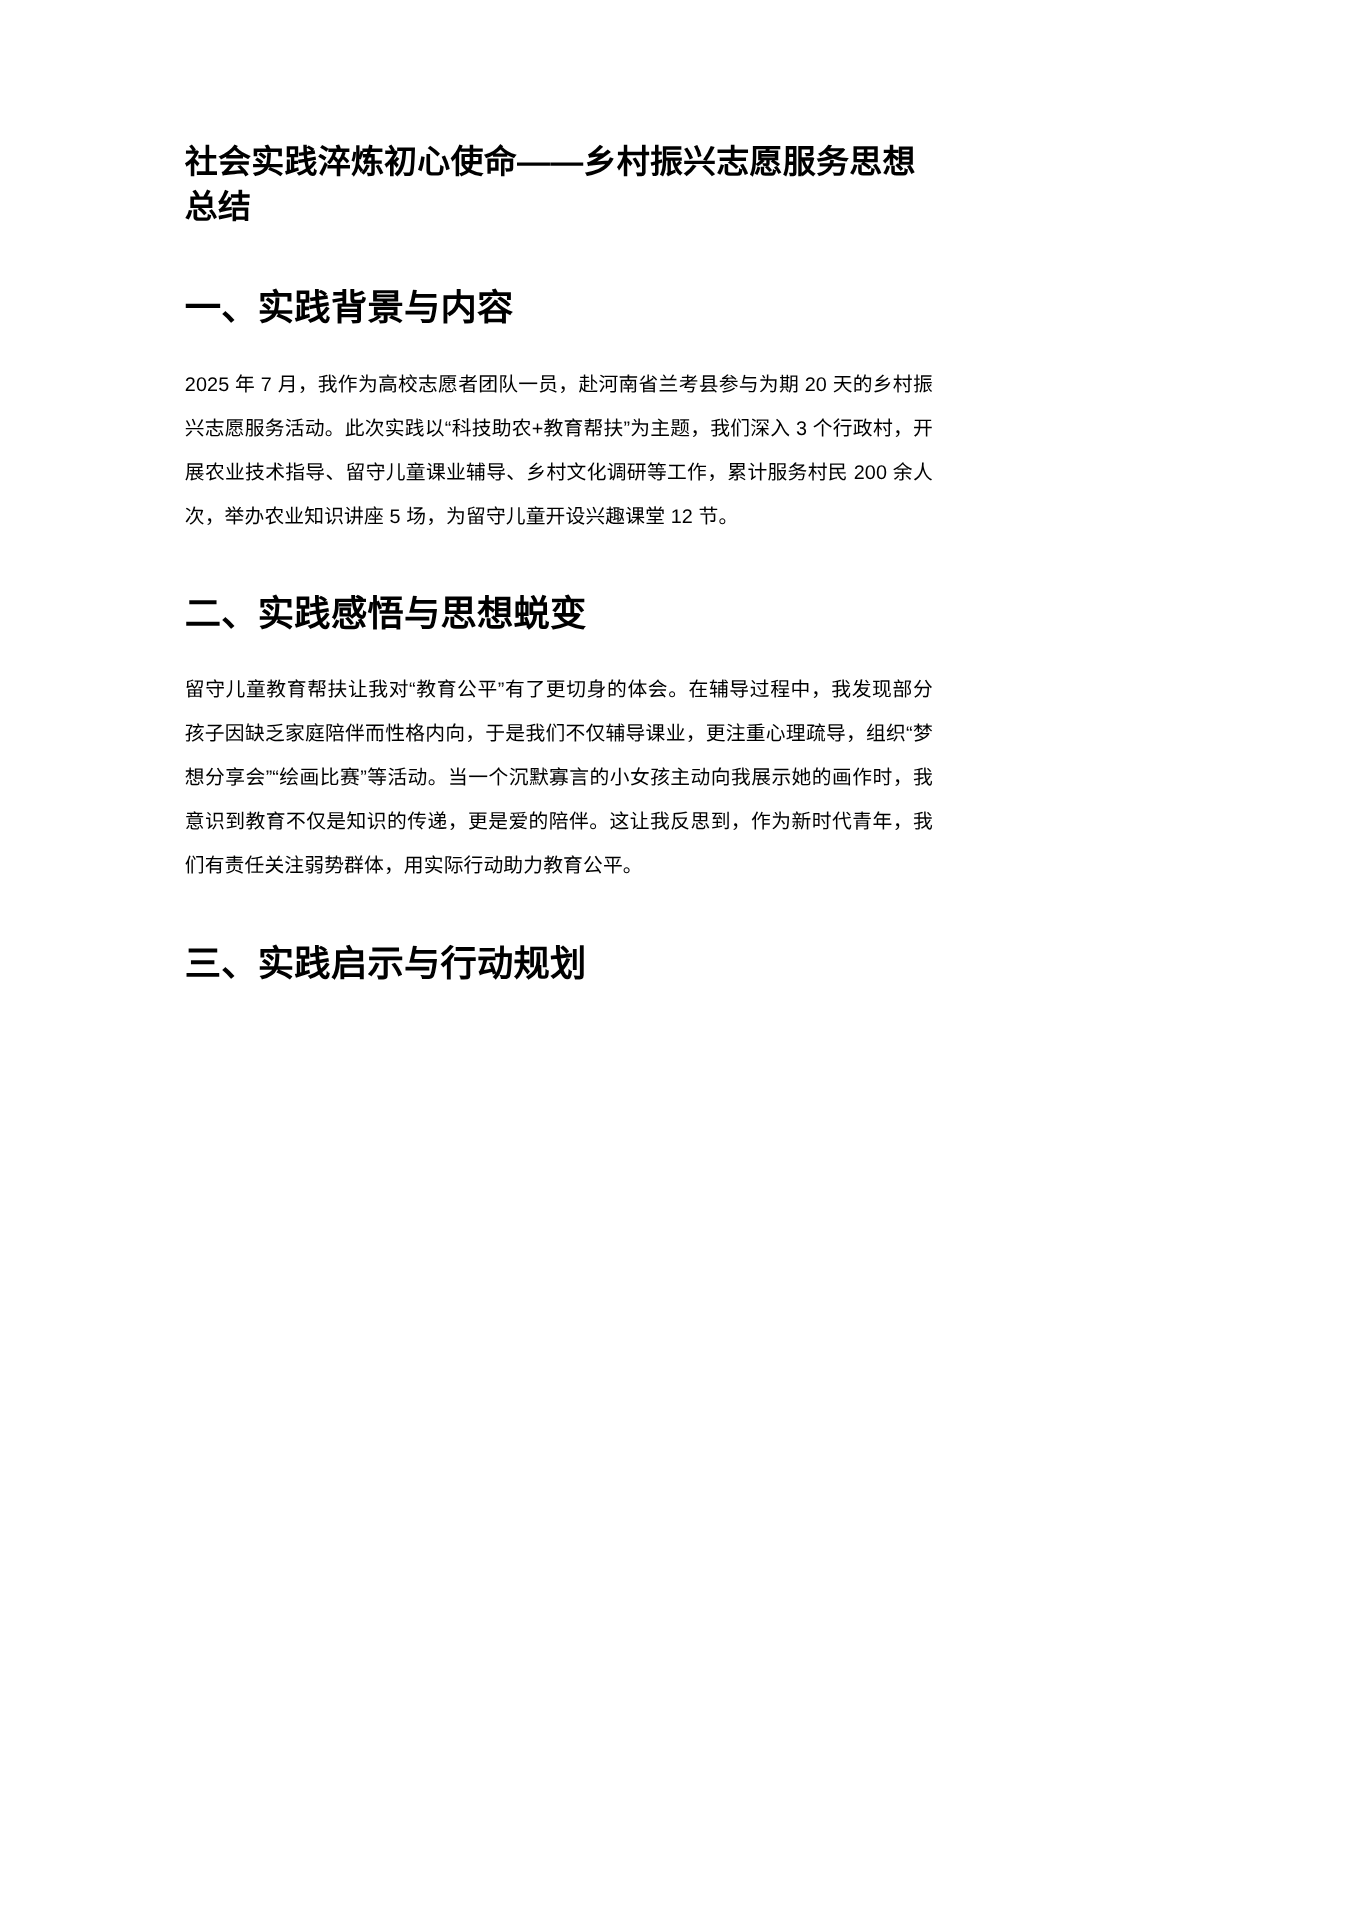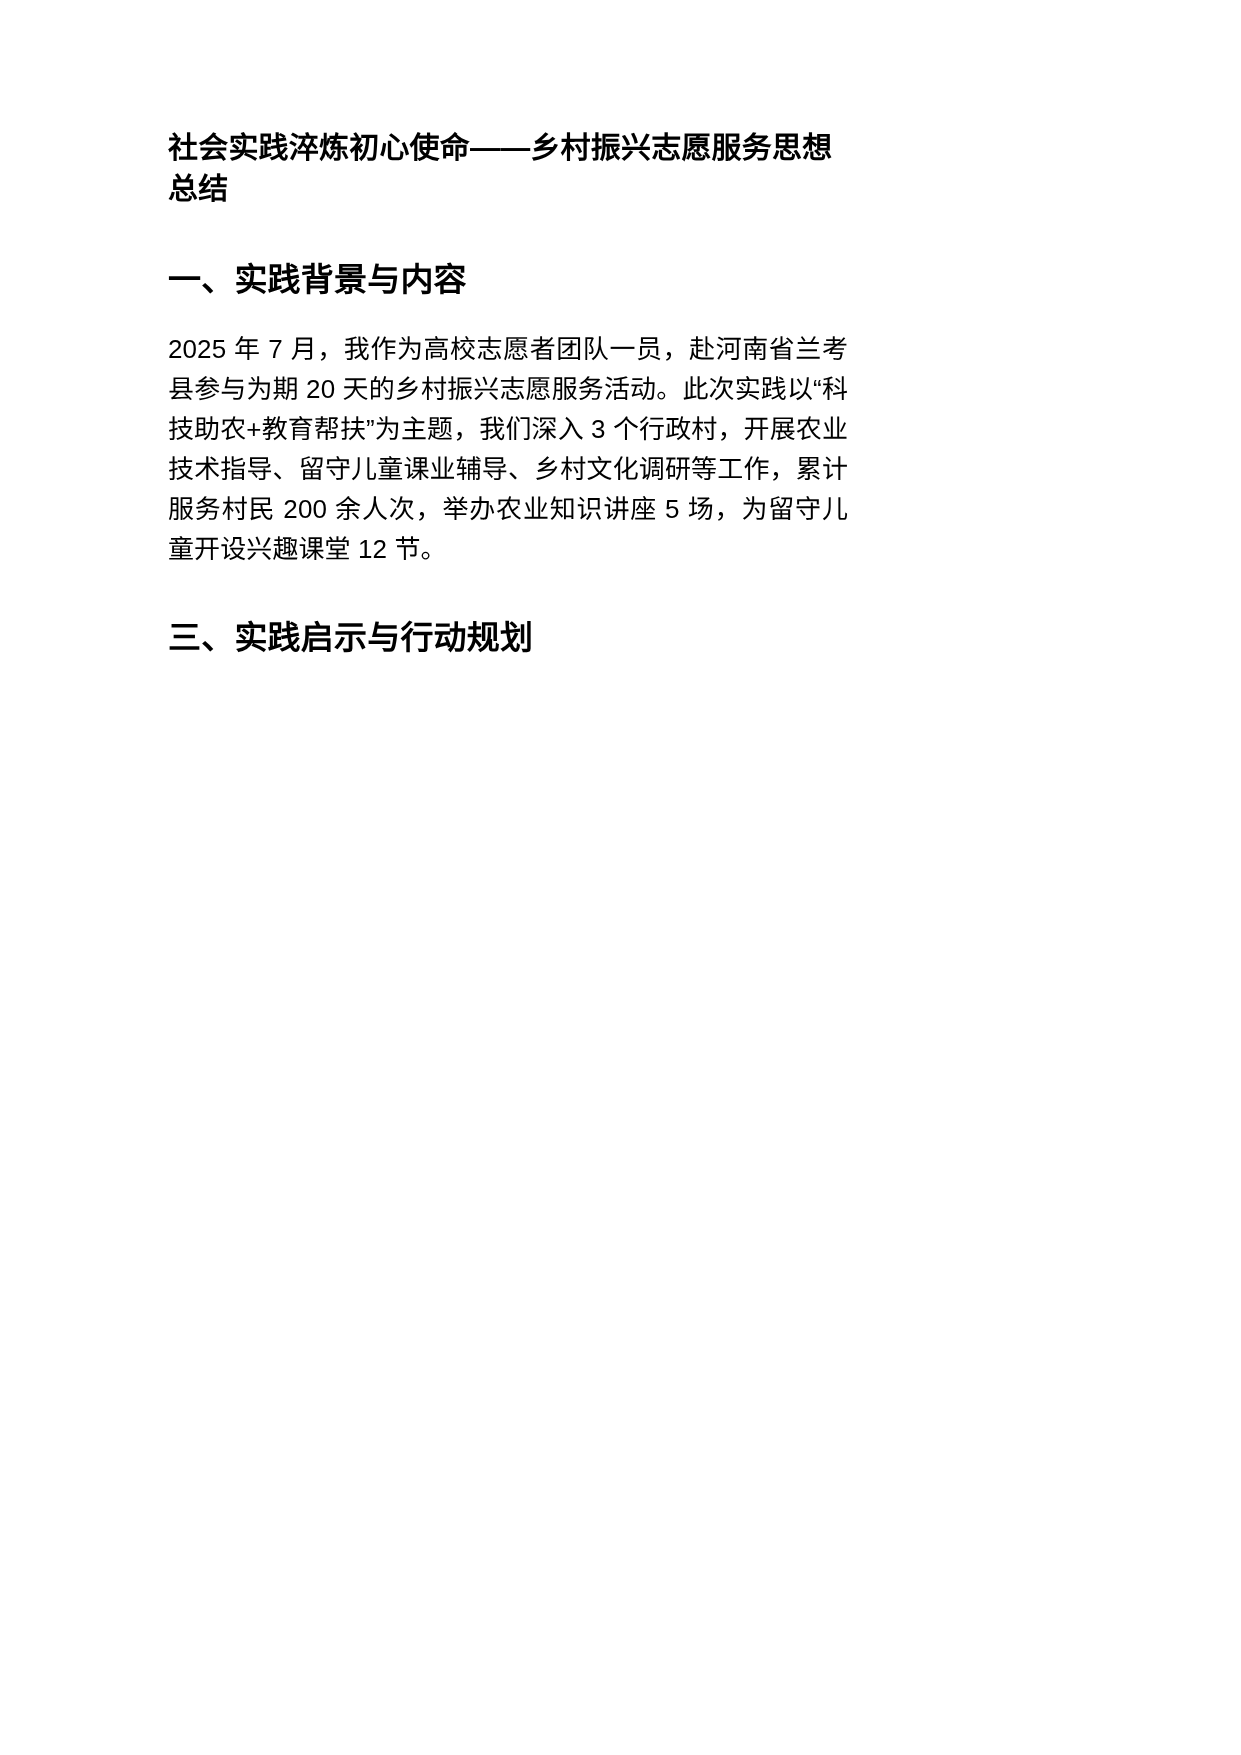"2025 年 7 月，我作为高校志愿者团队一员，赴河南省兰考县参与为期 20" .para { font-size: 26px -> 18px }
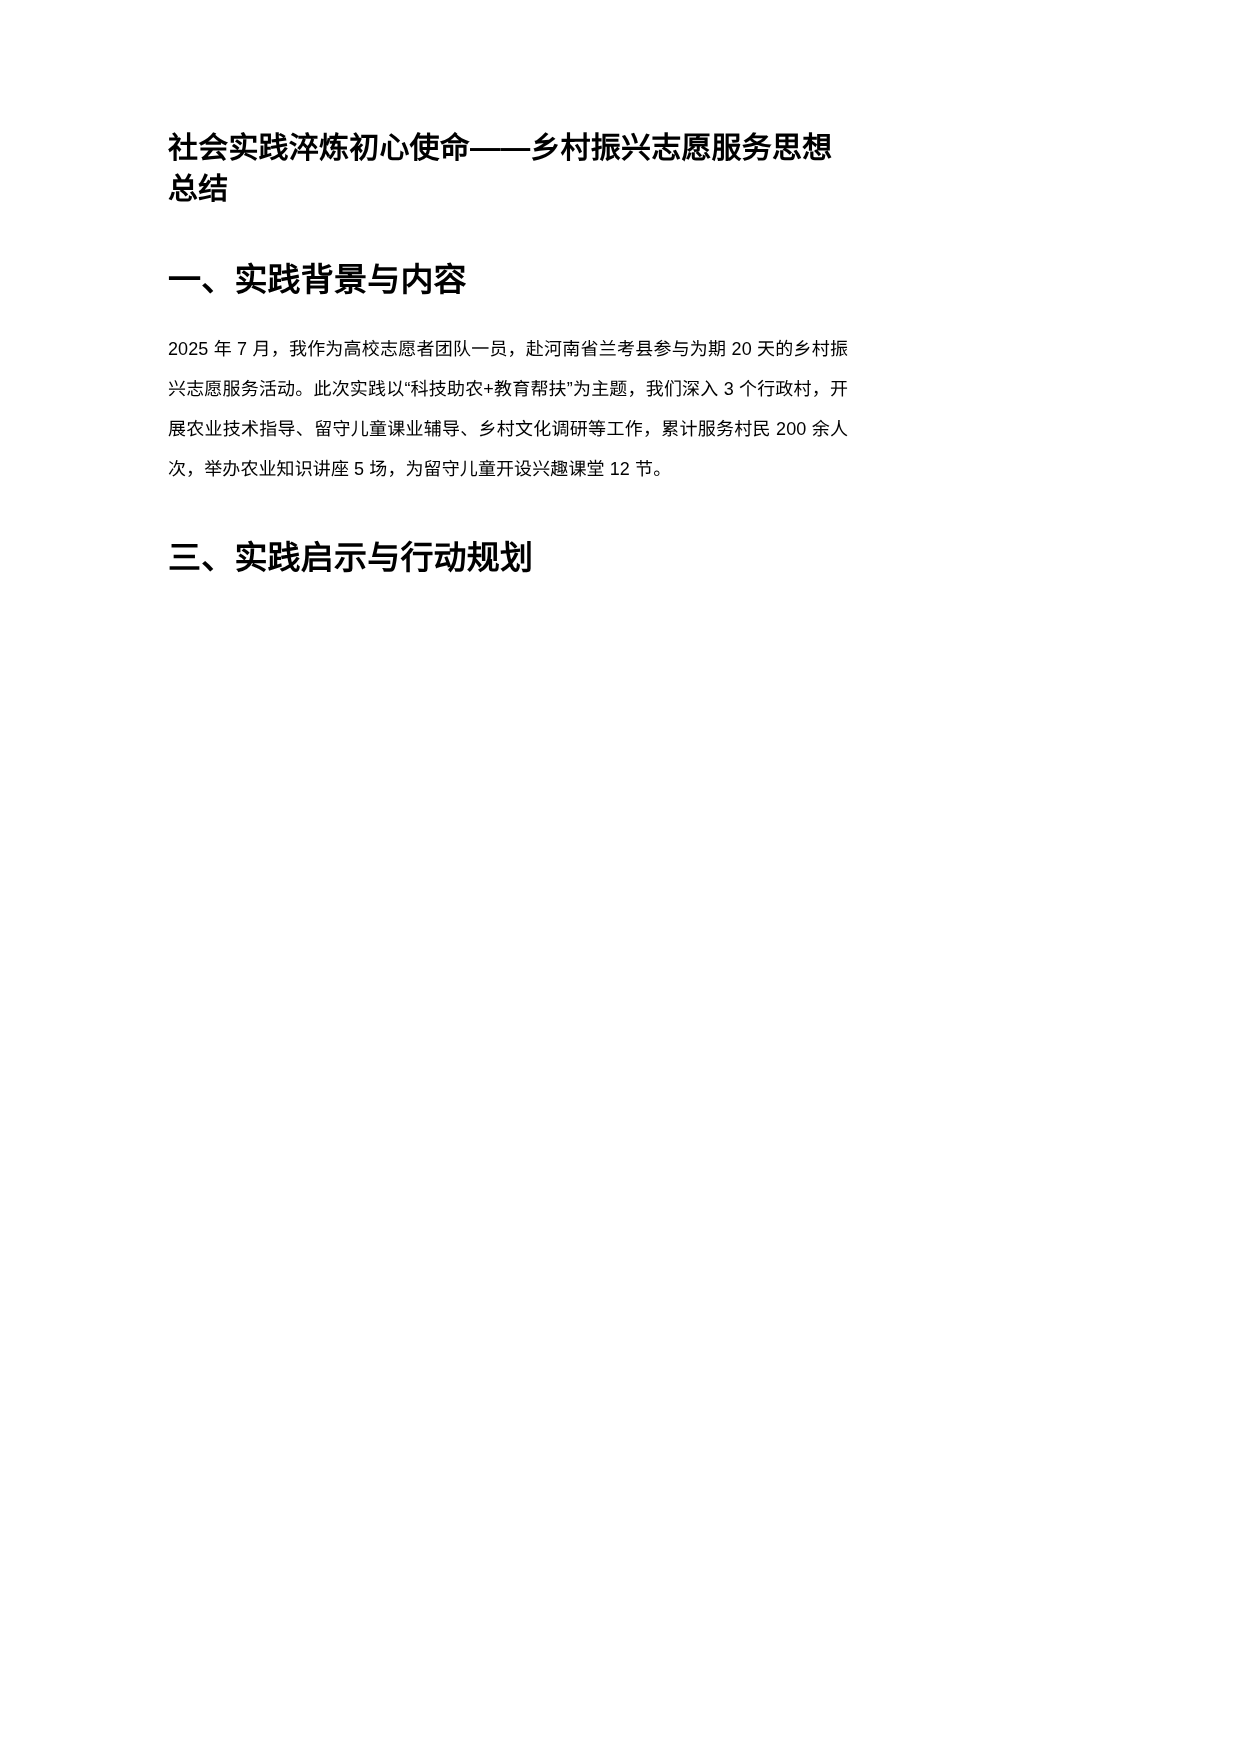"二、实践感悟与思想蜕变" h2.section-heading { html: none -> <h2>二、实践感悟与思想蜕变</h2> }
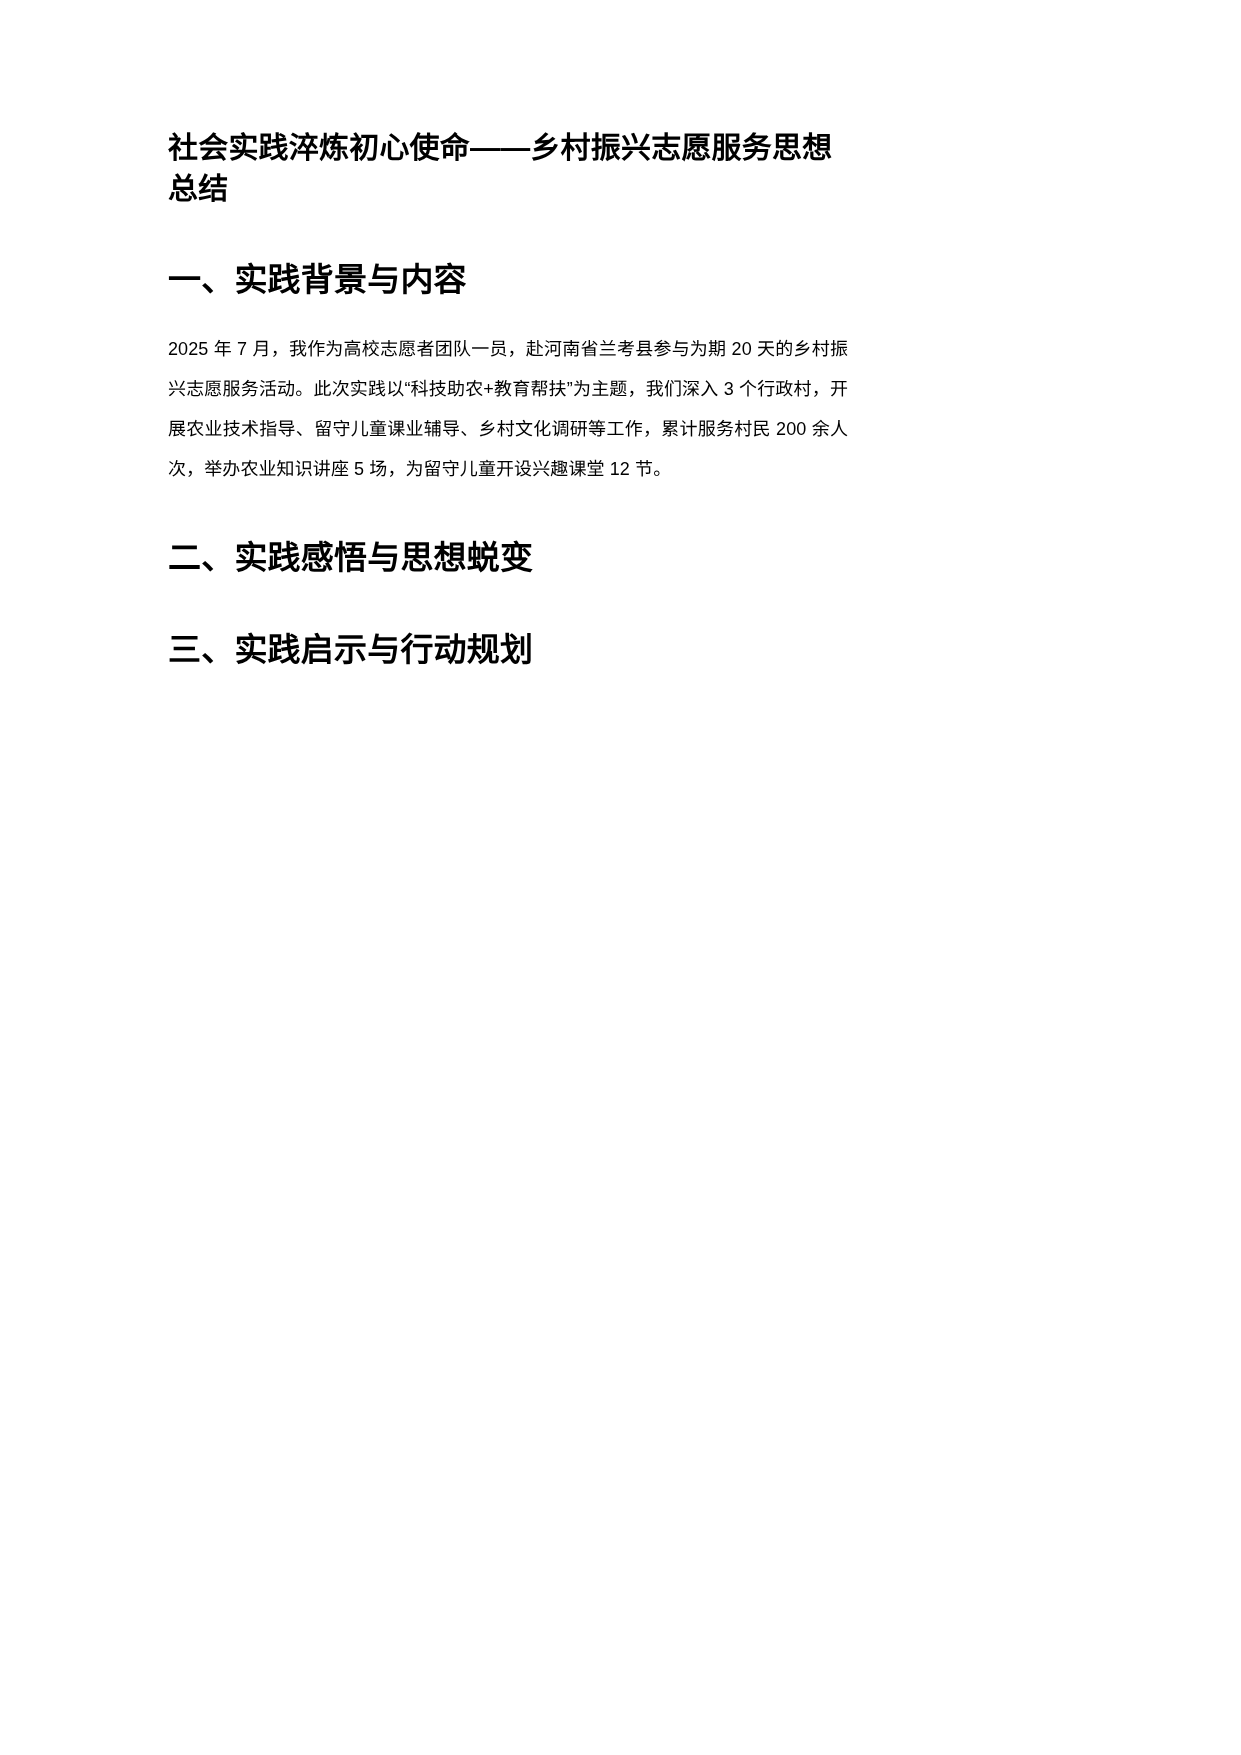"留守儿童教育帮扶让我对“教育公平”有了更切身的体会。在辅导过程中，我发现部分孩子" p.para { html: none -> <p>留守儿童教育帮扶让我对“教育公平”有了更切身的体会。在辅导过程中，我发现部分孩子因缺乏家庭陪伴而性格内向，于是我们不仅辅导课业，更注重心理疏导，组织“梦想分享会”“绘画比赛”等活动。当一个沉默寡言的小女孩主动向我展示她的画作时，我意识到教育不仅是知识的传递，更是爱的陪伴。这让我反思到，作为新时代青年，我们有责任关注弱势群体，用实际行动助力教育公平。</p> }
